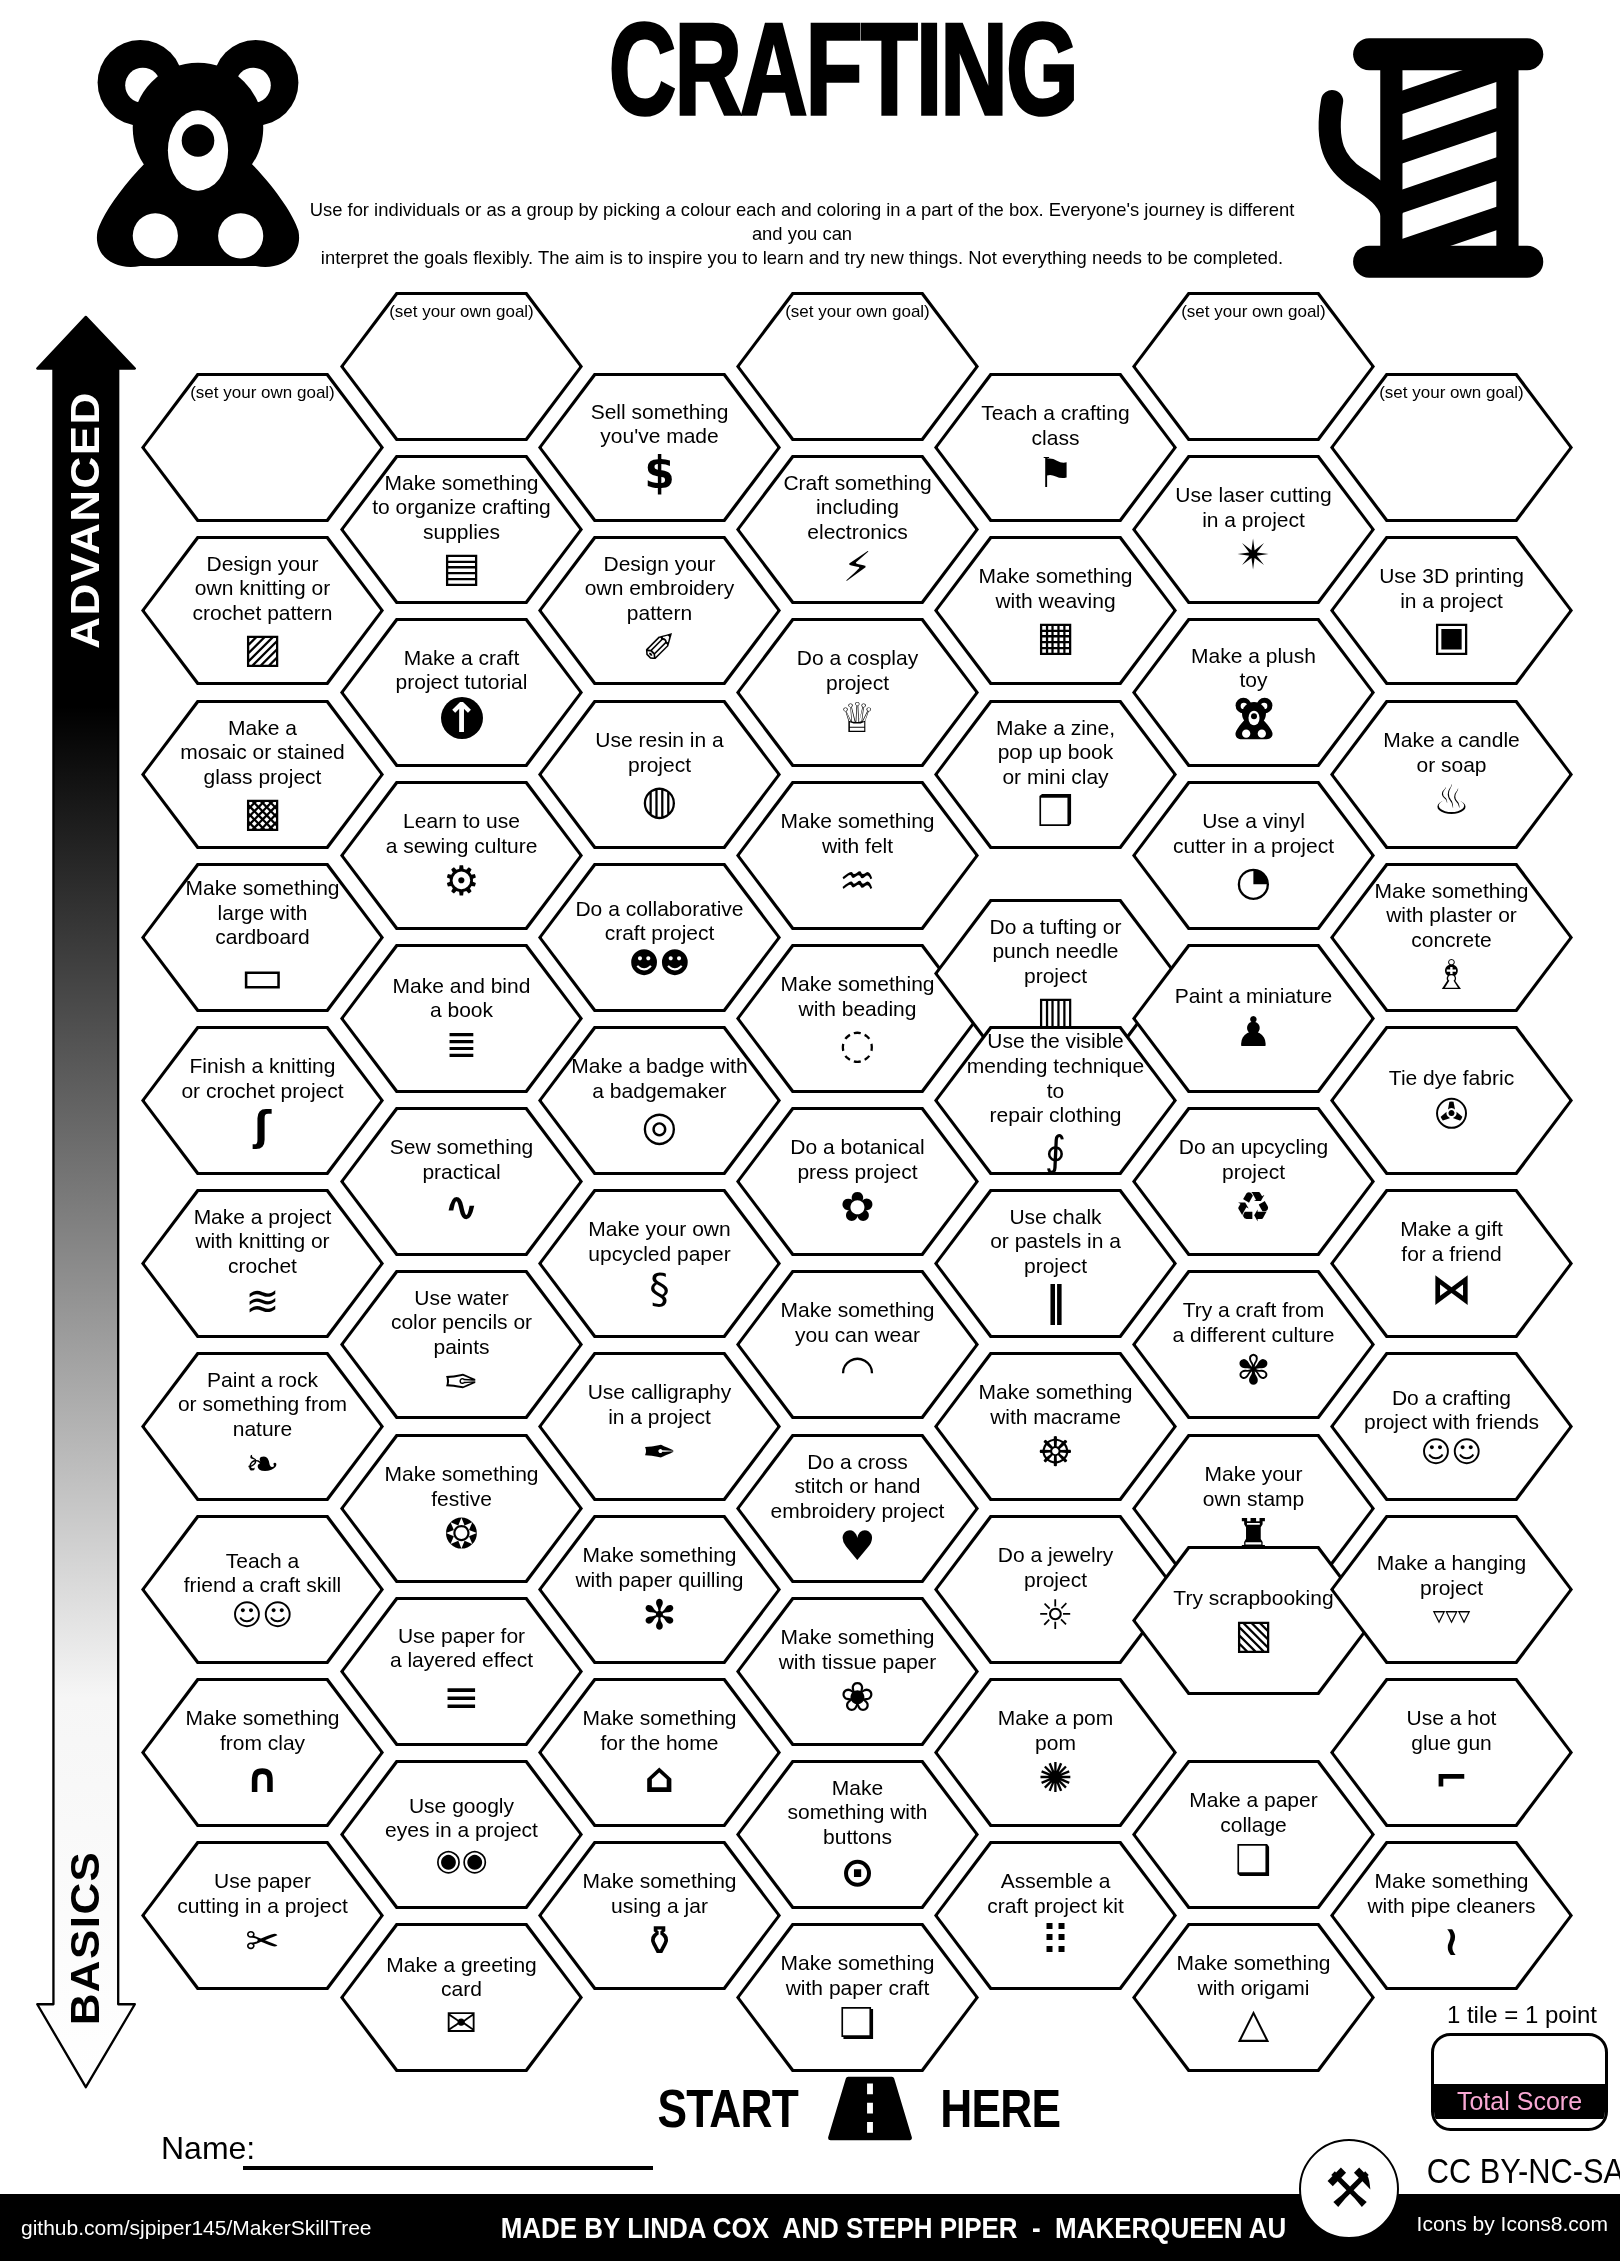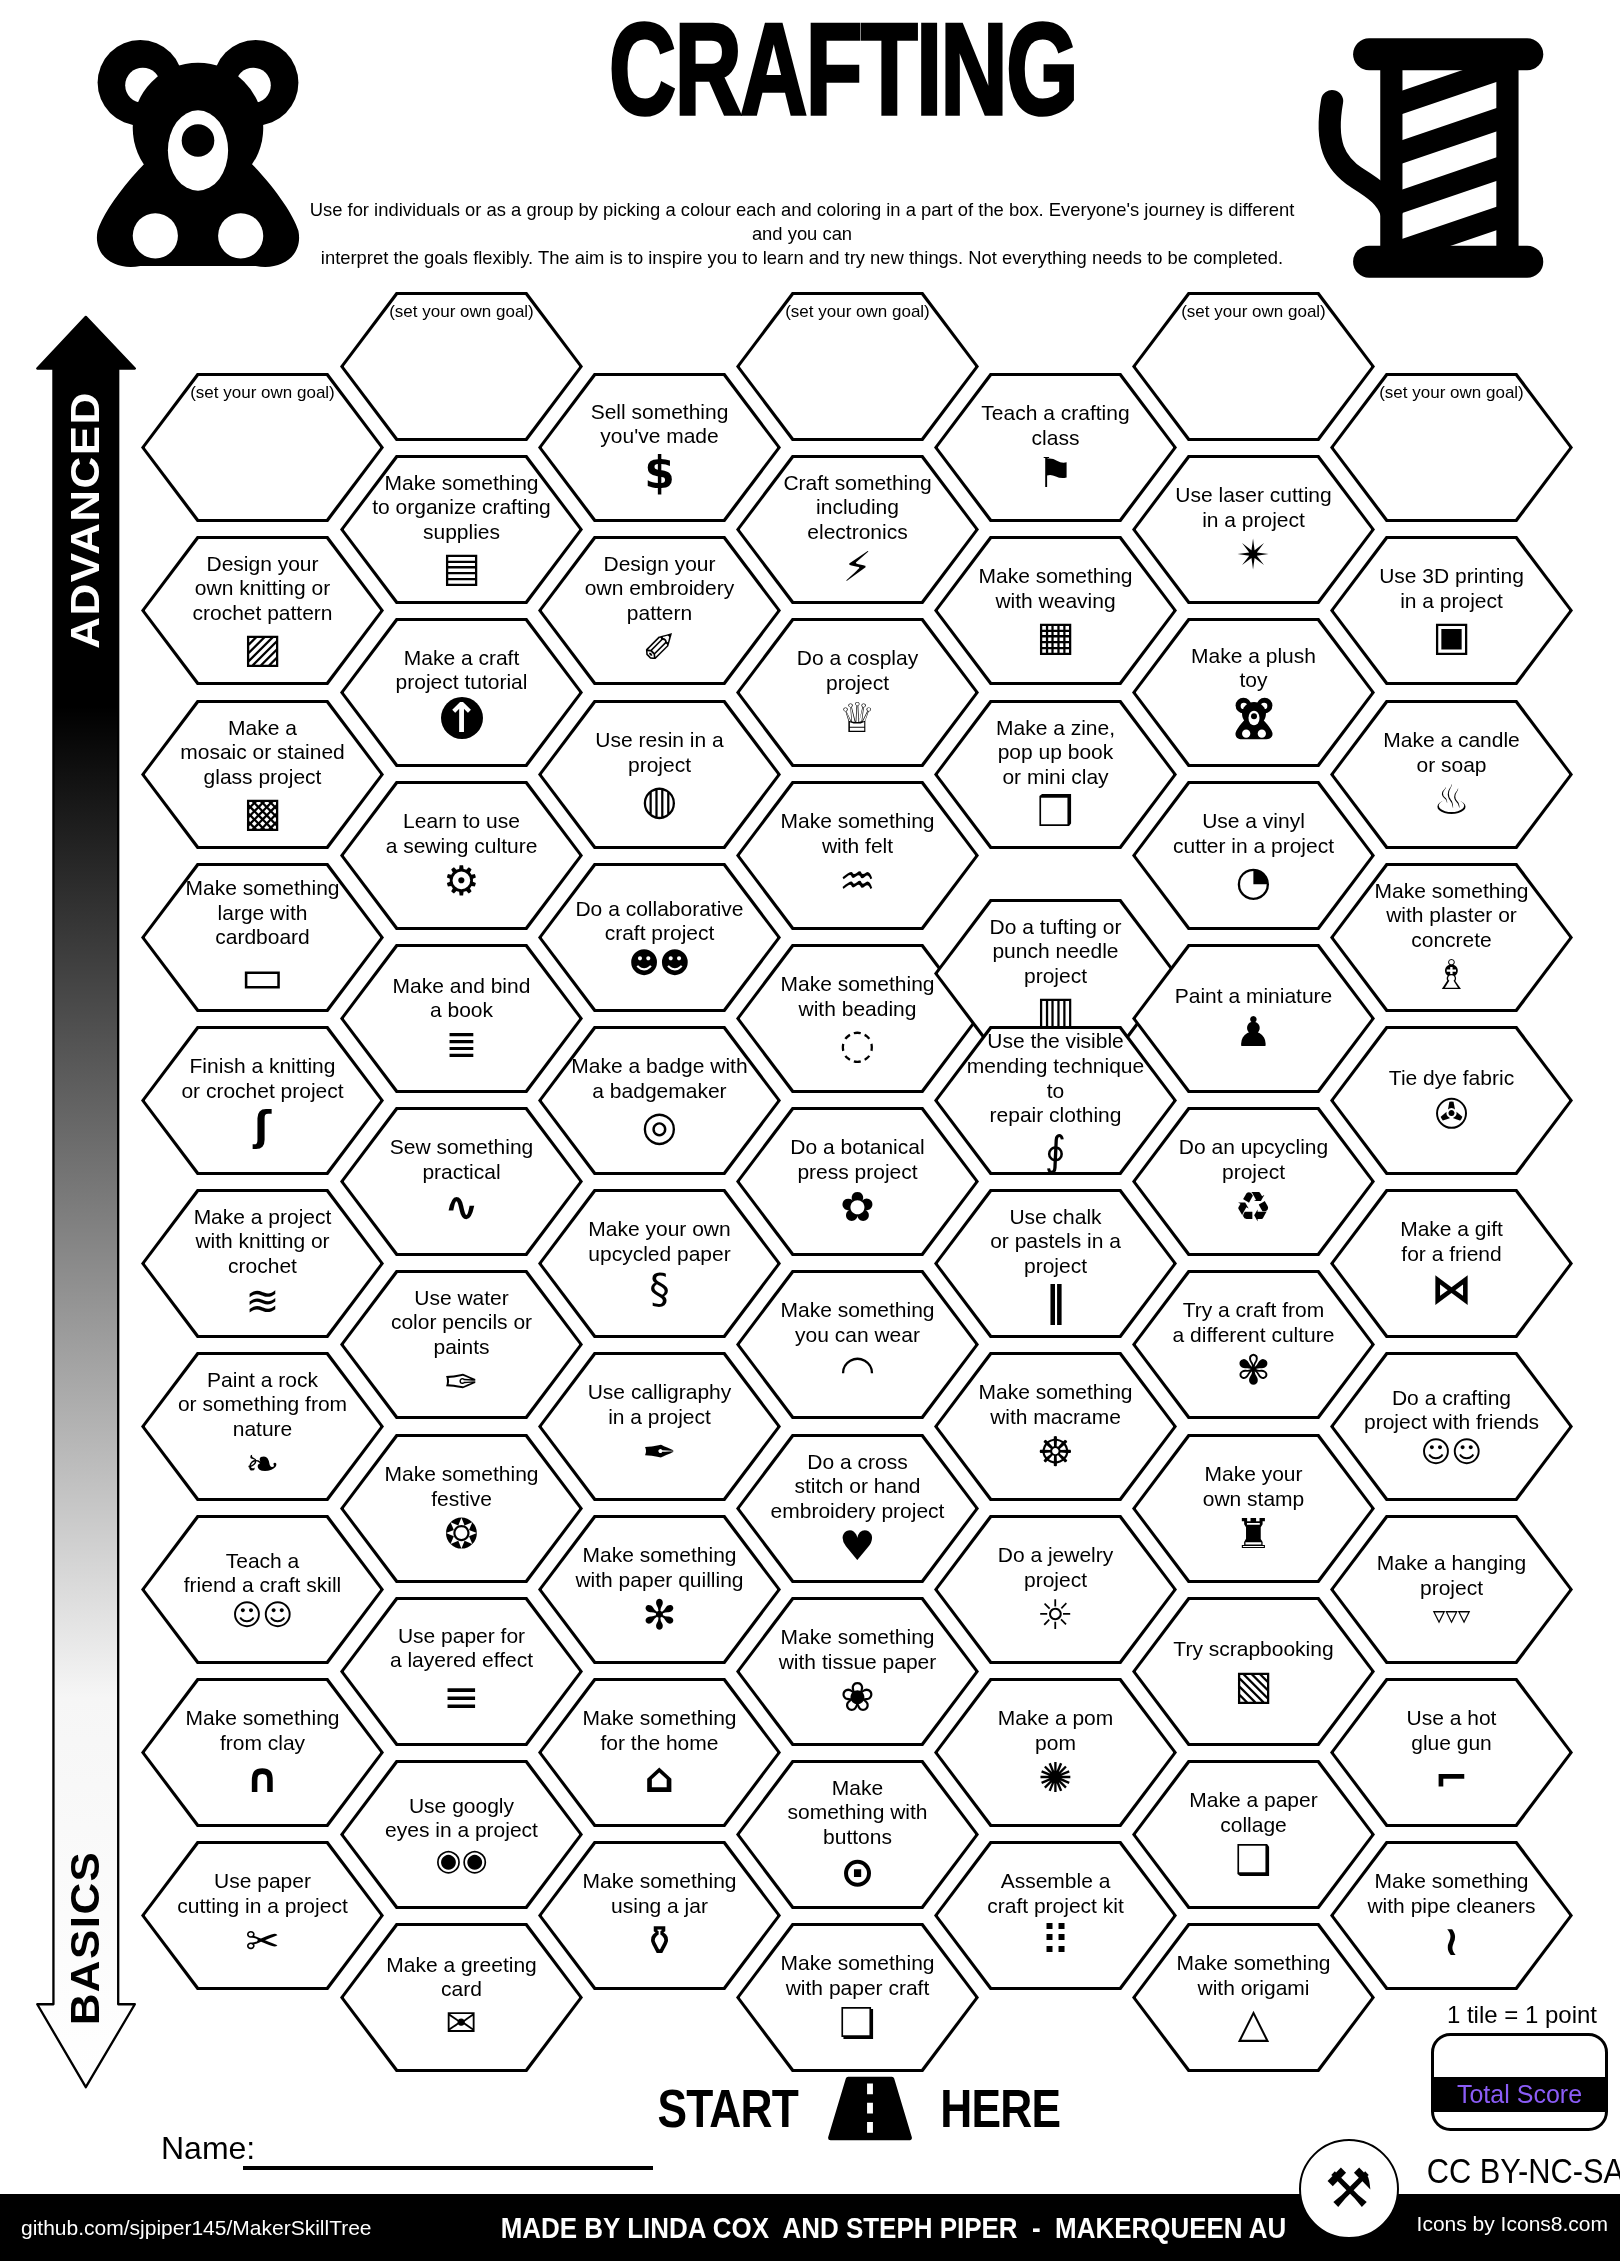"Try scrapbooking" div.hex { top: 1597px -> 1546px }
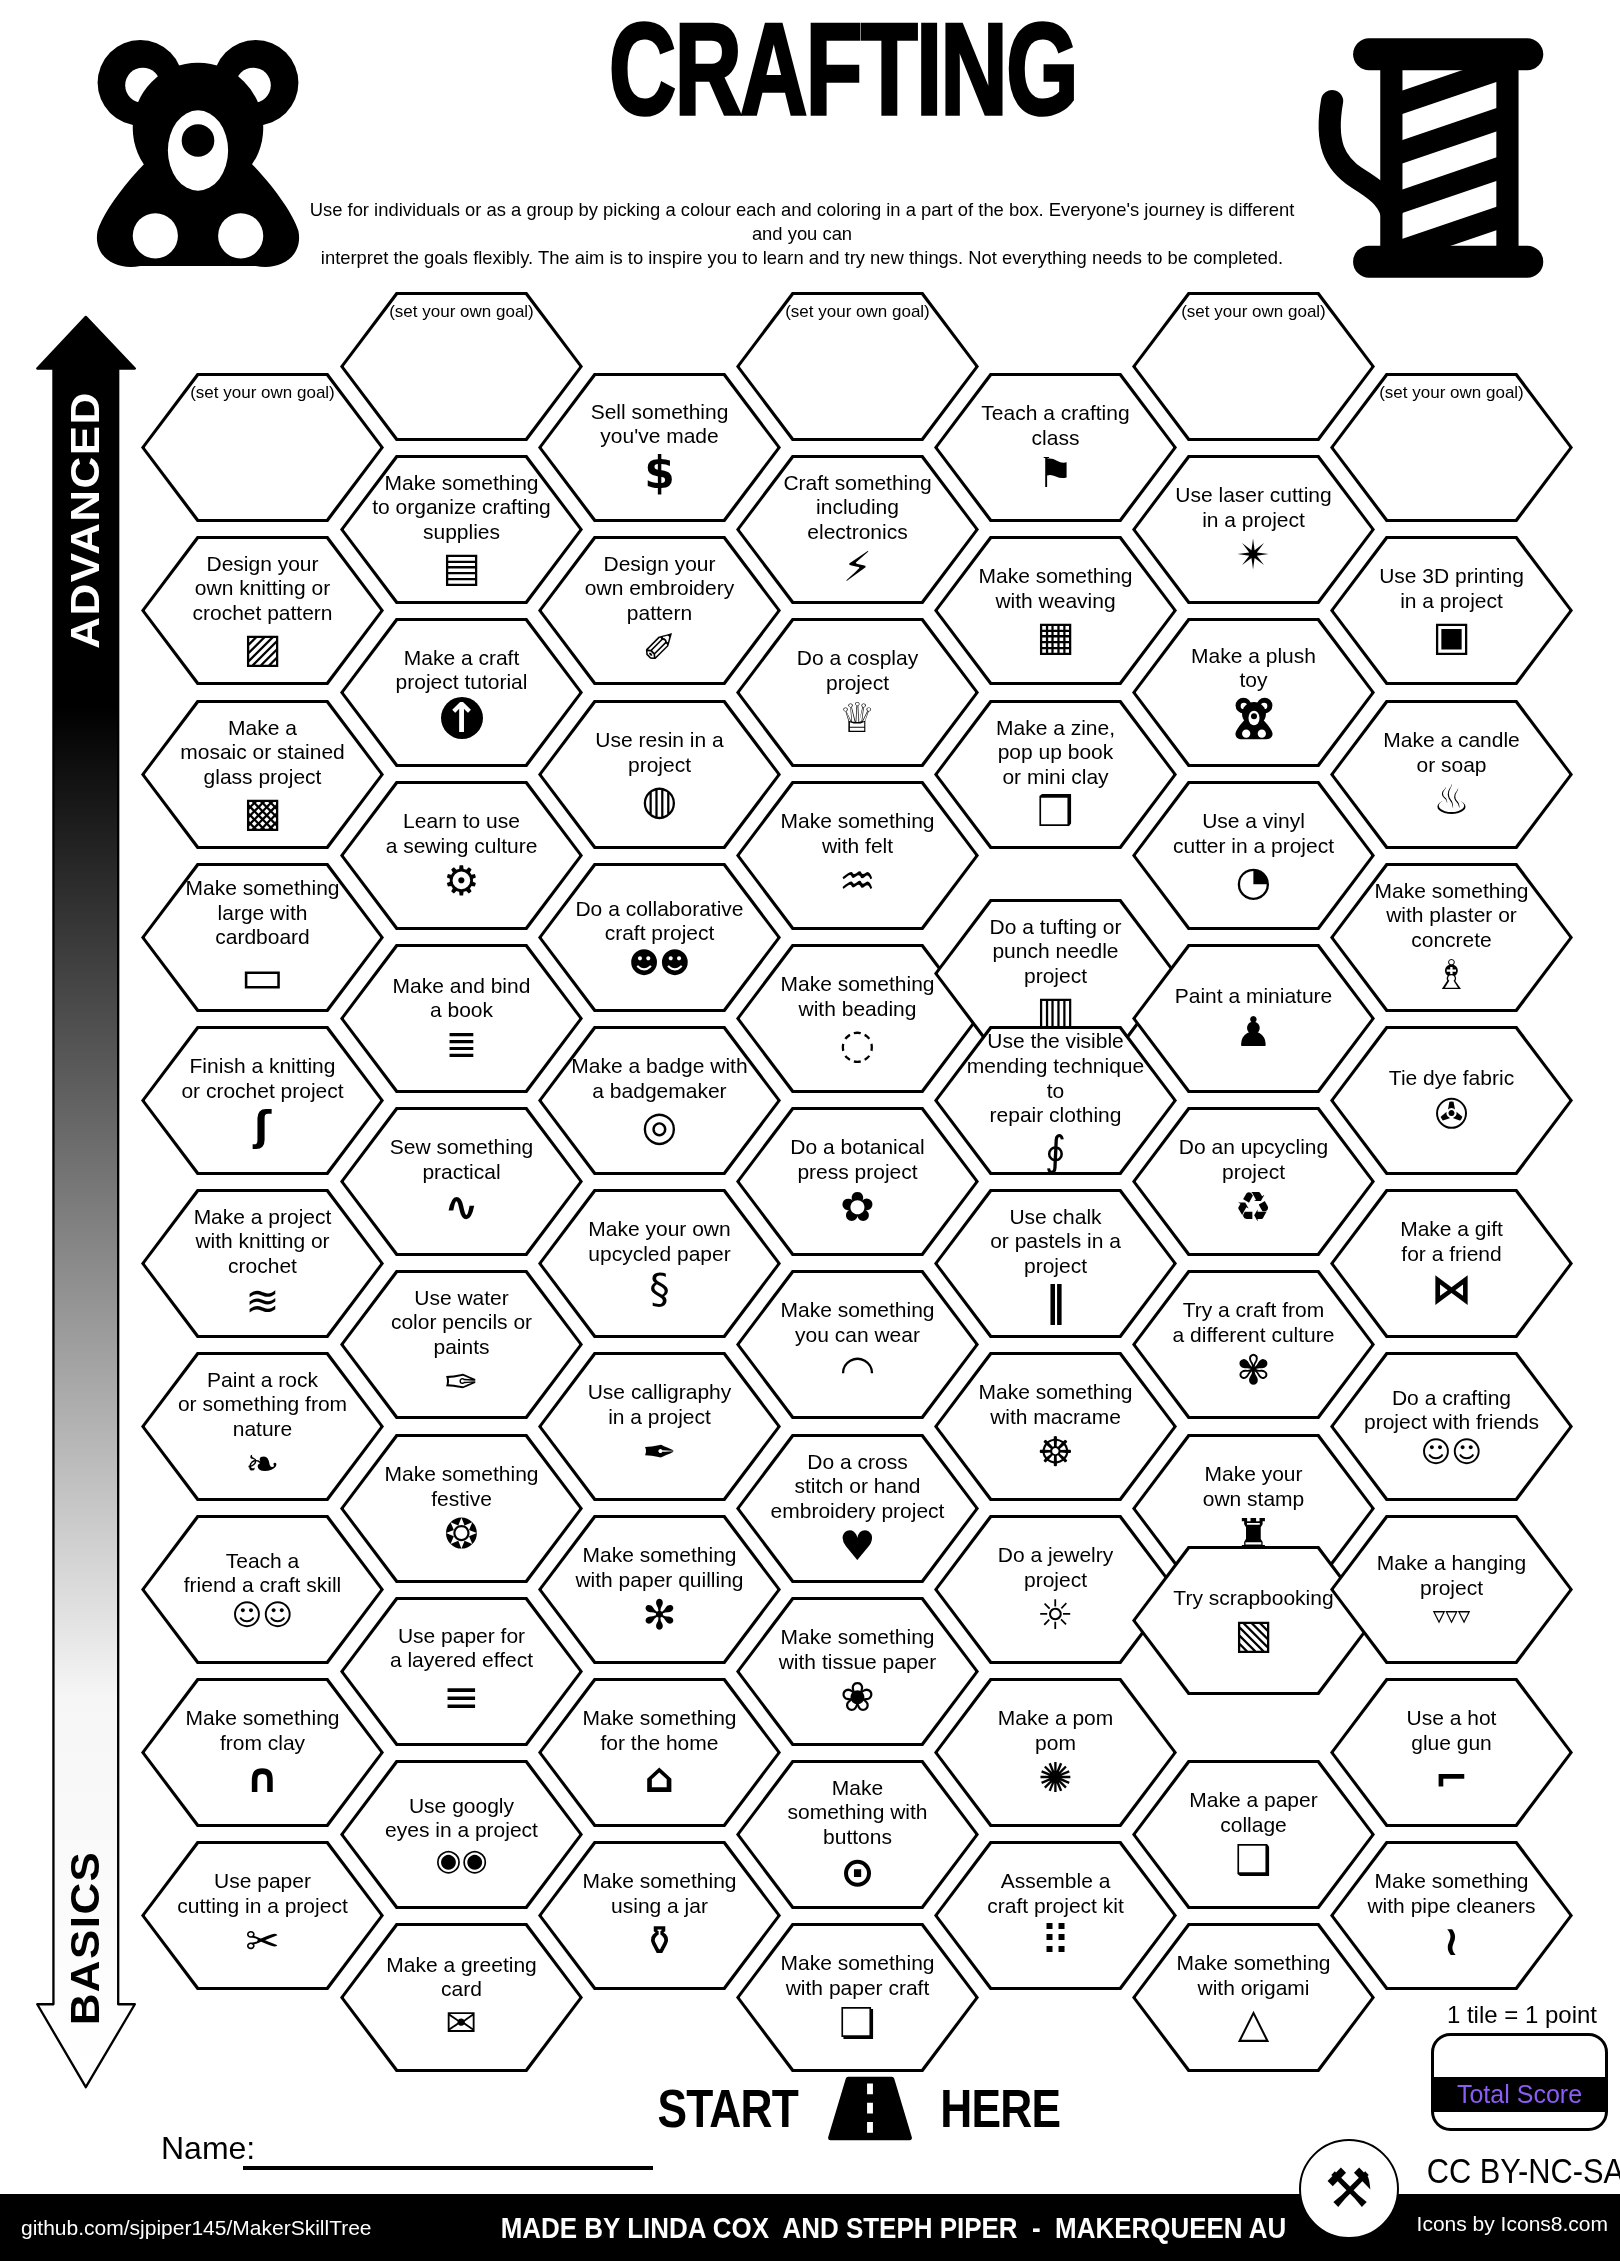"Total Score" .score-bar { bottom: 16px -> 9px; color: #8b5cf6 -> #f9a8d4 }
